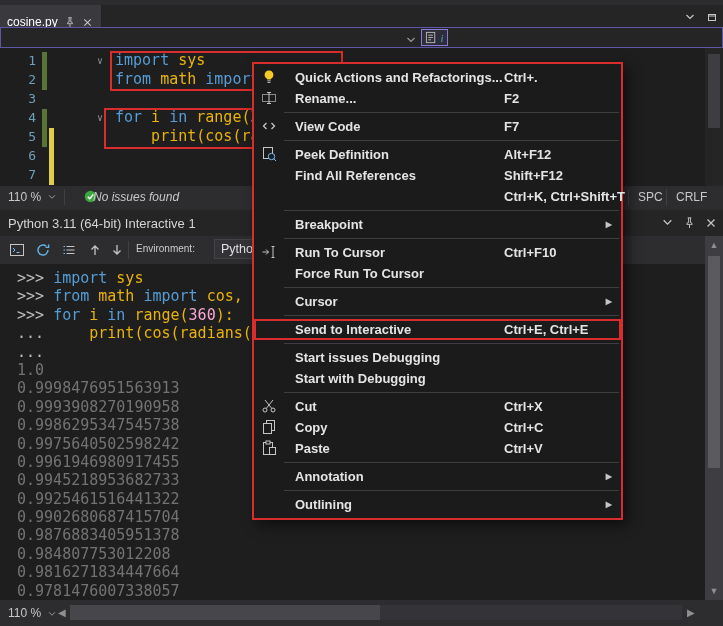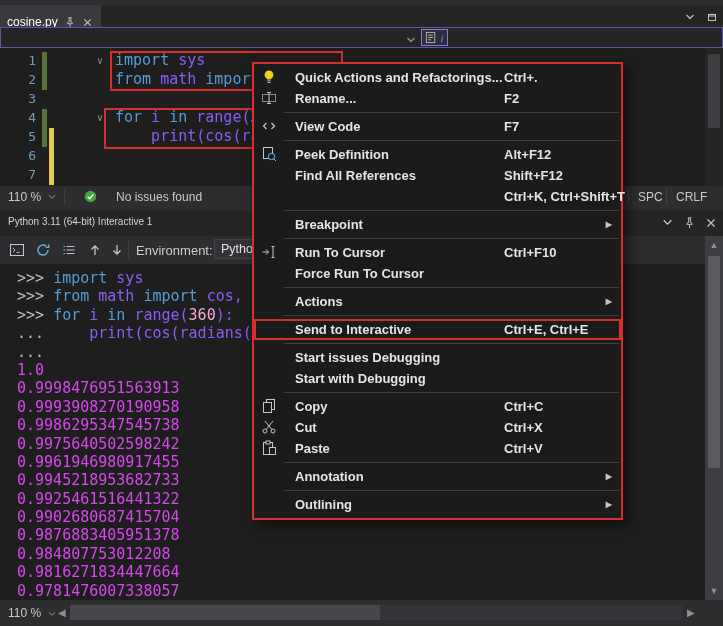"sys" .tk-pl { color: #8b5cf6 -> #eab308 }
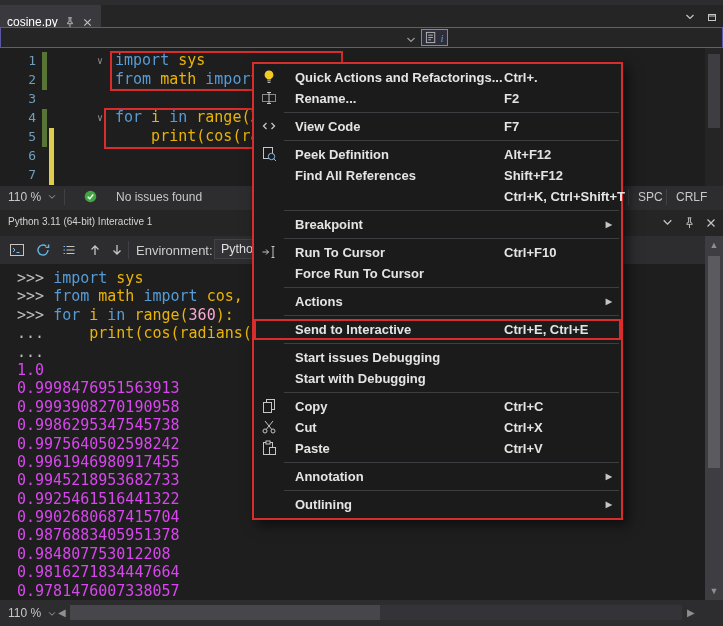"No issues found" span.es-item { font-style: none -> italic; left: 116px -> 93px }
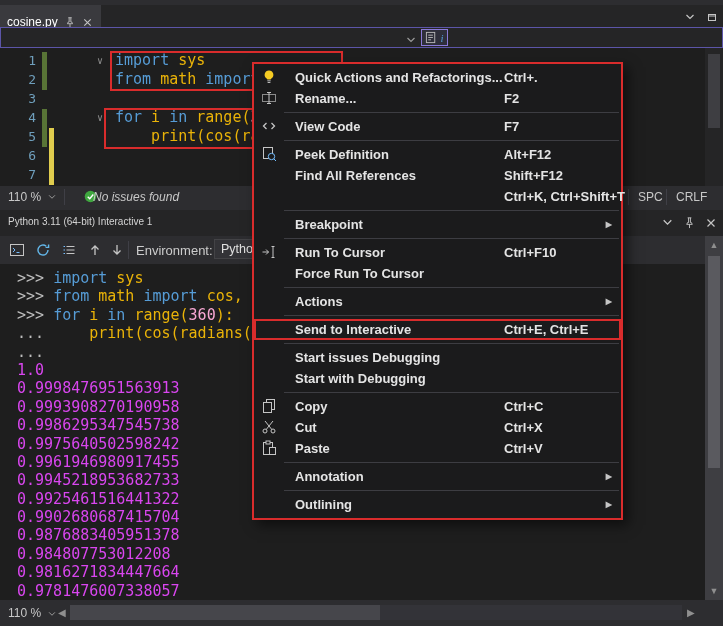"Python 3.11 (64-bit) Interactive 1" .iw-title { font-size: 10px -> 13px }
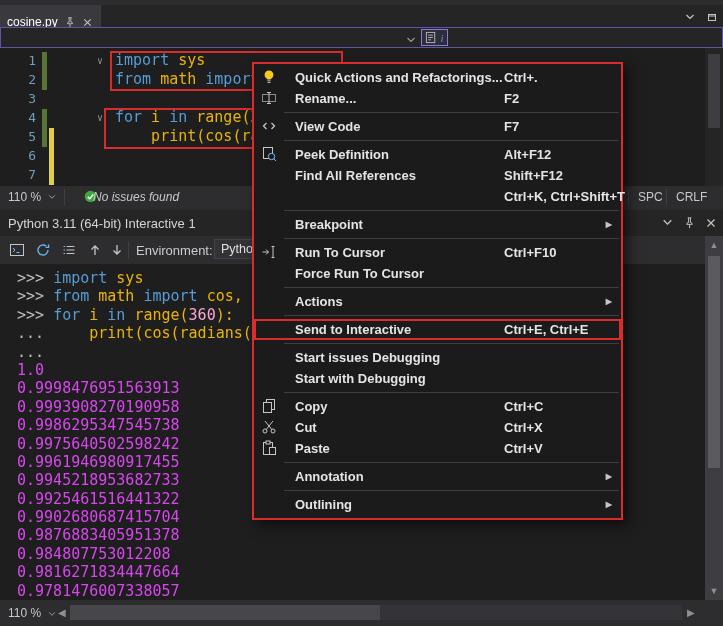"Environment:" .env-label { font-size: 13px -> 10px }
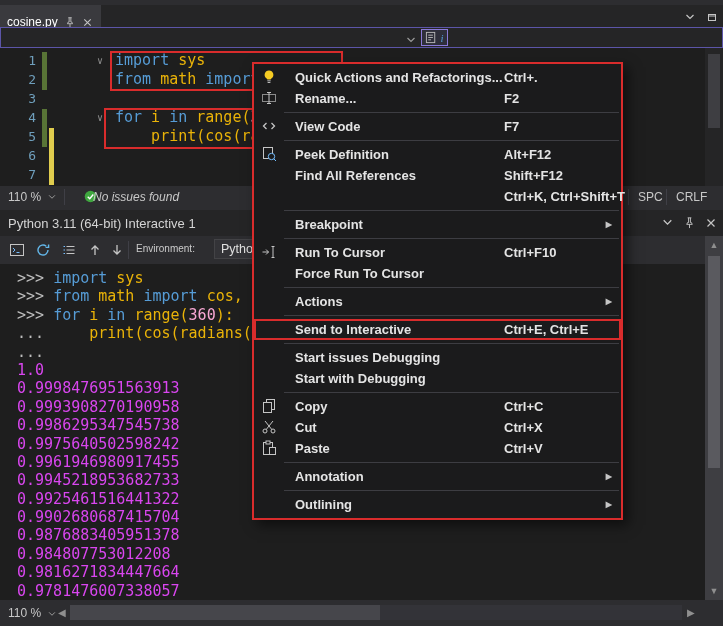"Actions" span.menu-label { text: Actions -> Cursor }
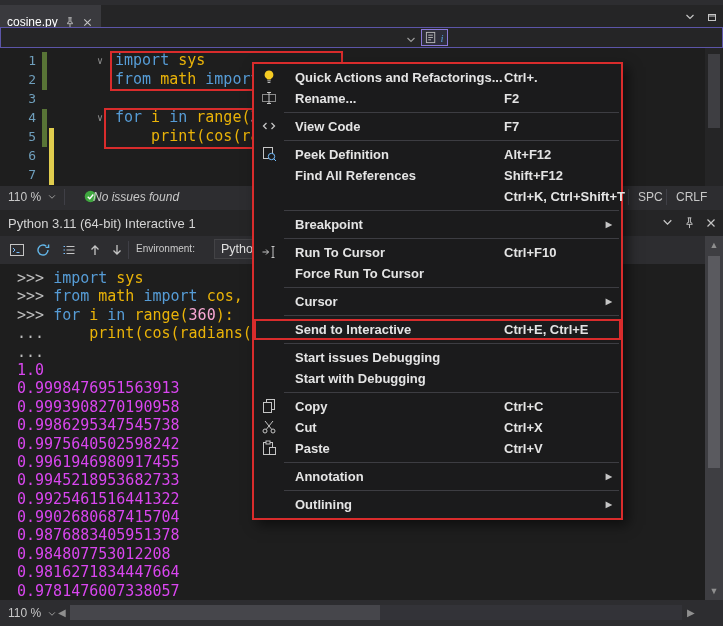"1.0" .tk-out { color: #d946ef -> #737373 }
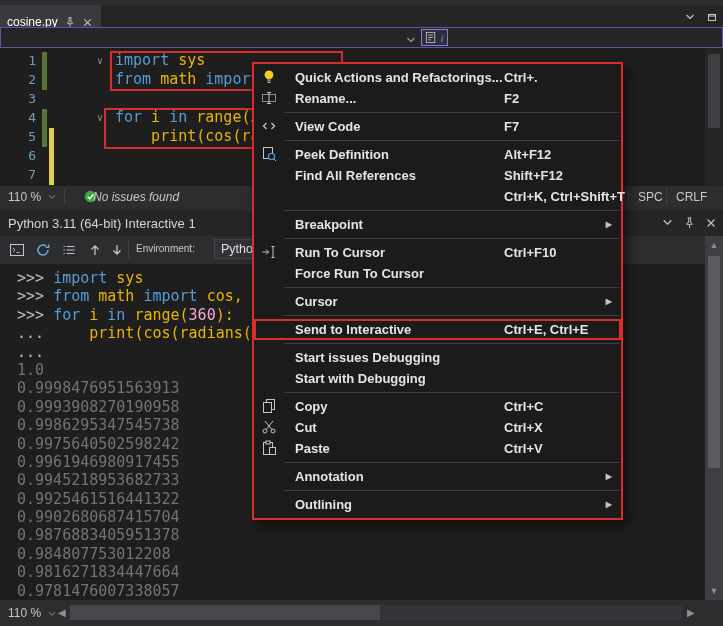"Copy" div.menu-item { order: before "Cut" -> after "Cut" }
